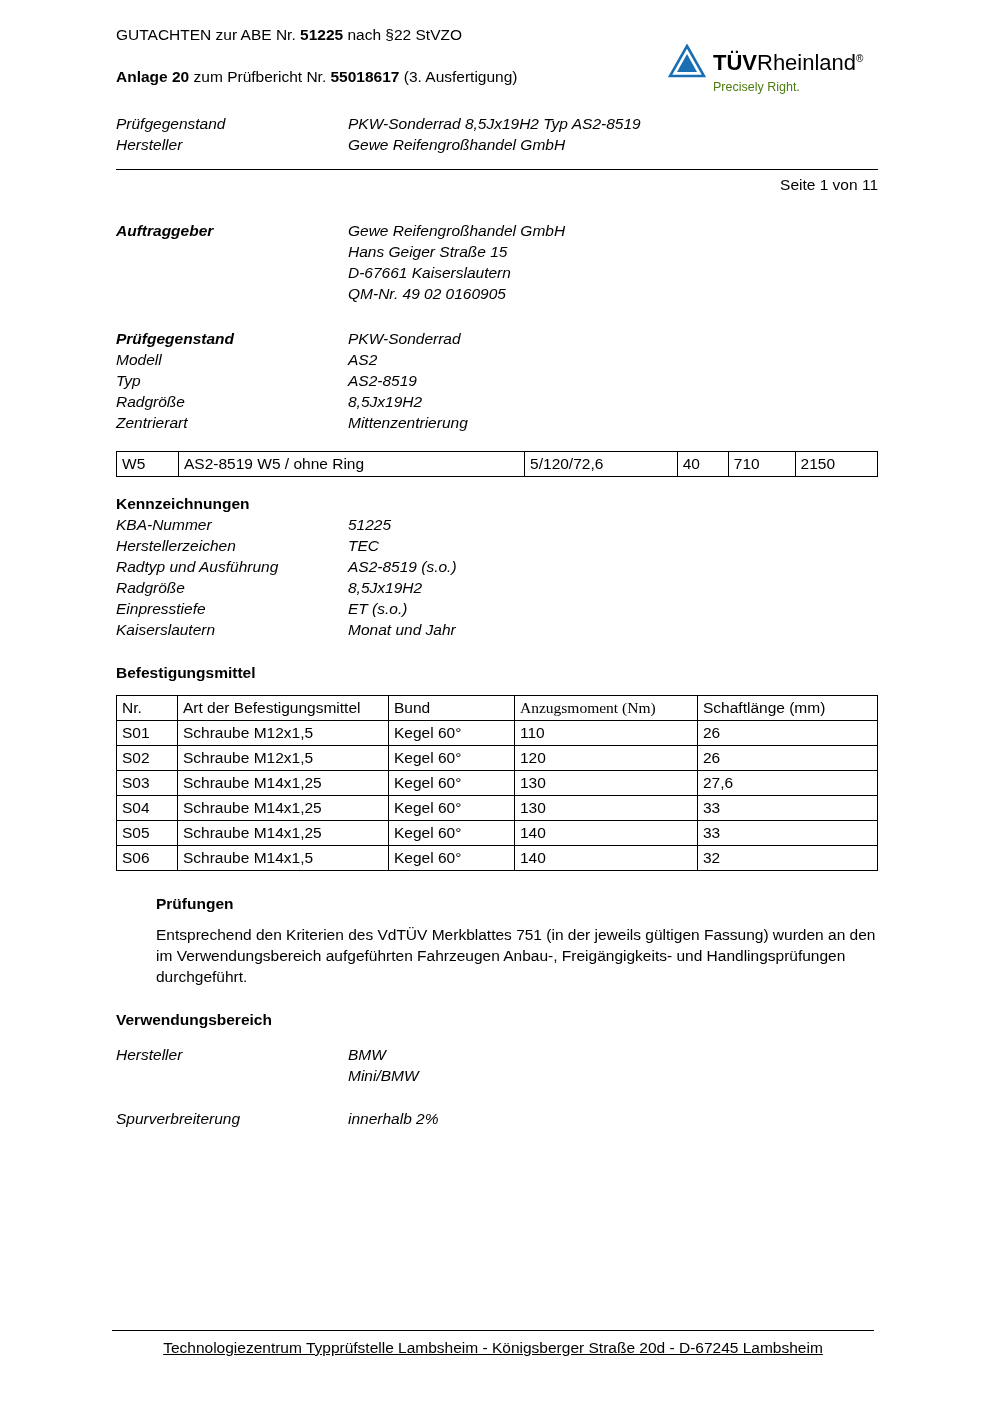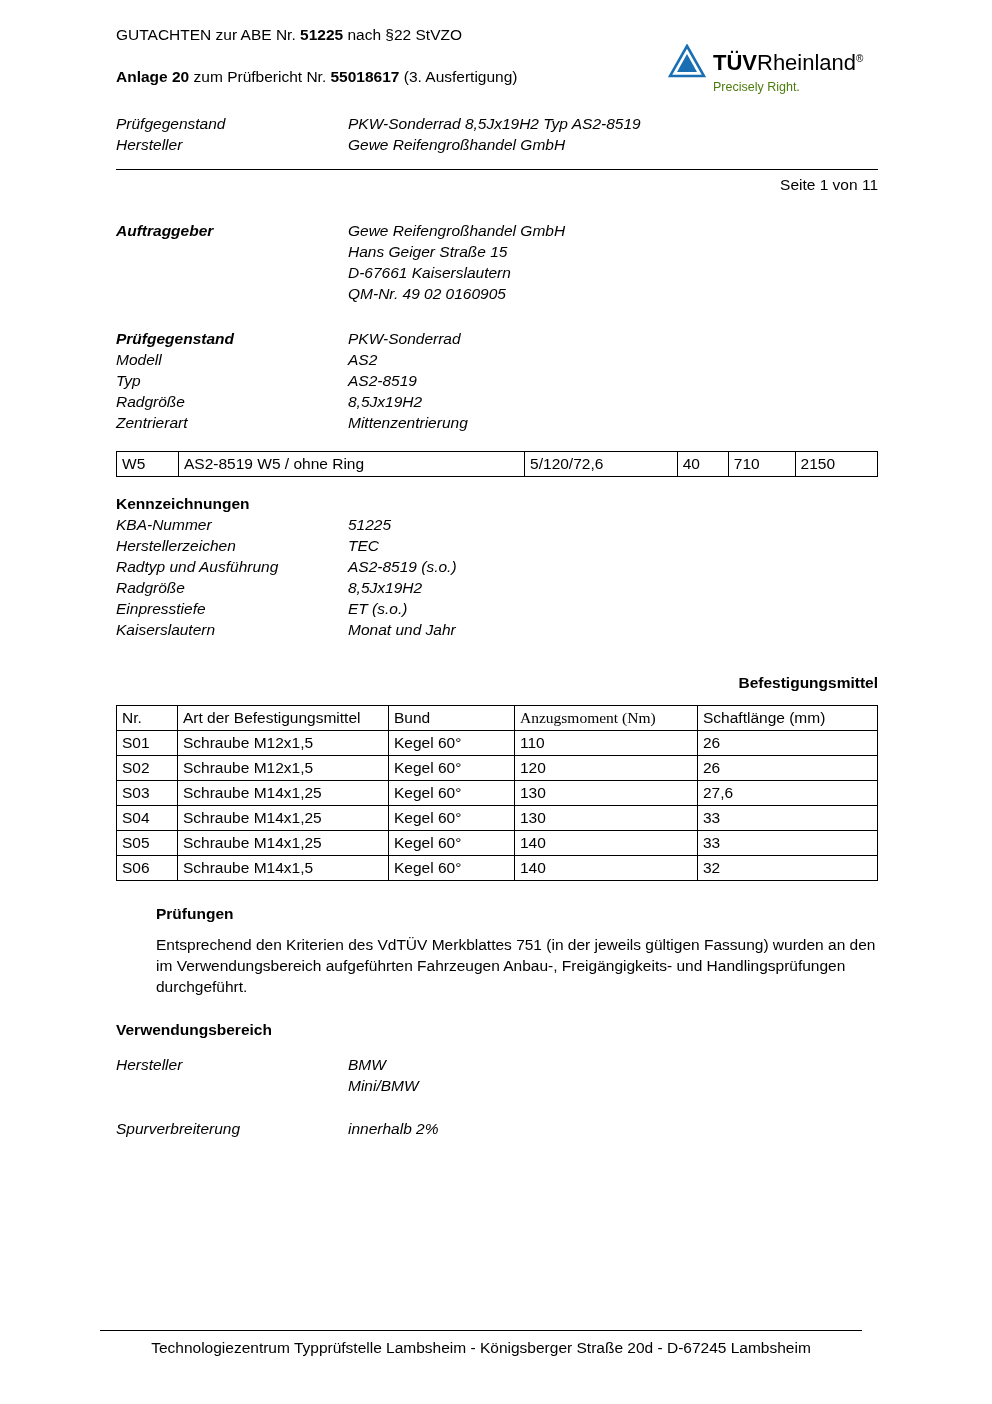"Befestigungsmittel" div.section { margin-top: 32px -> 22px; text-align: right -> none }
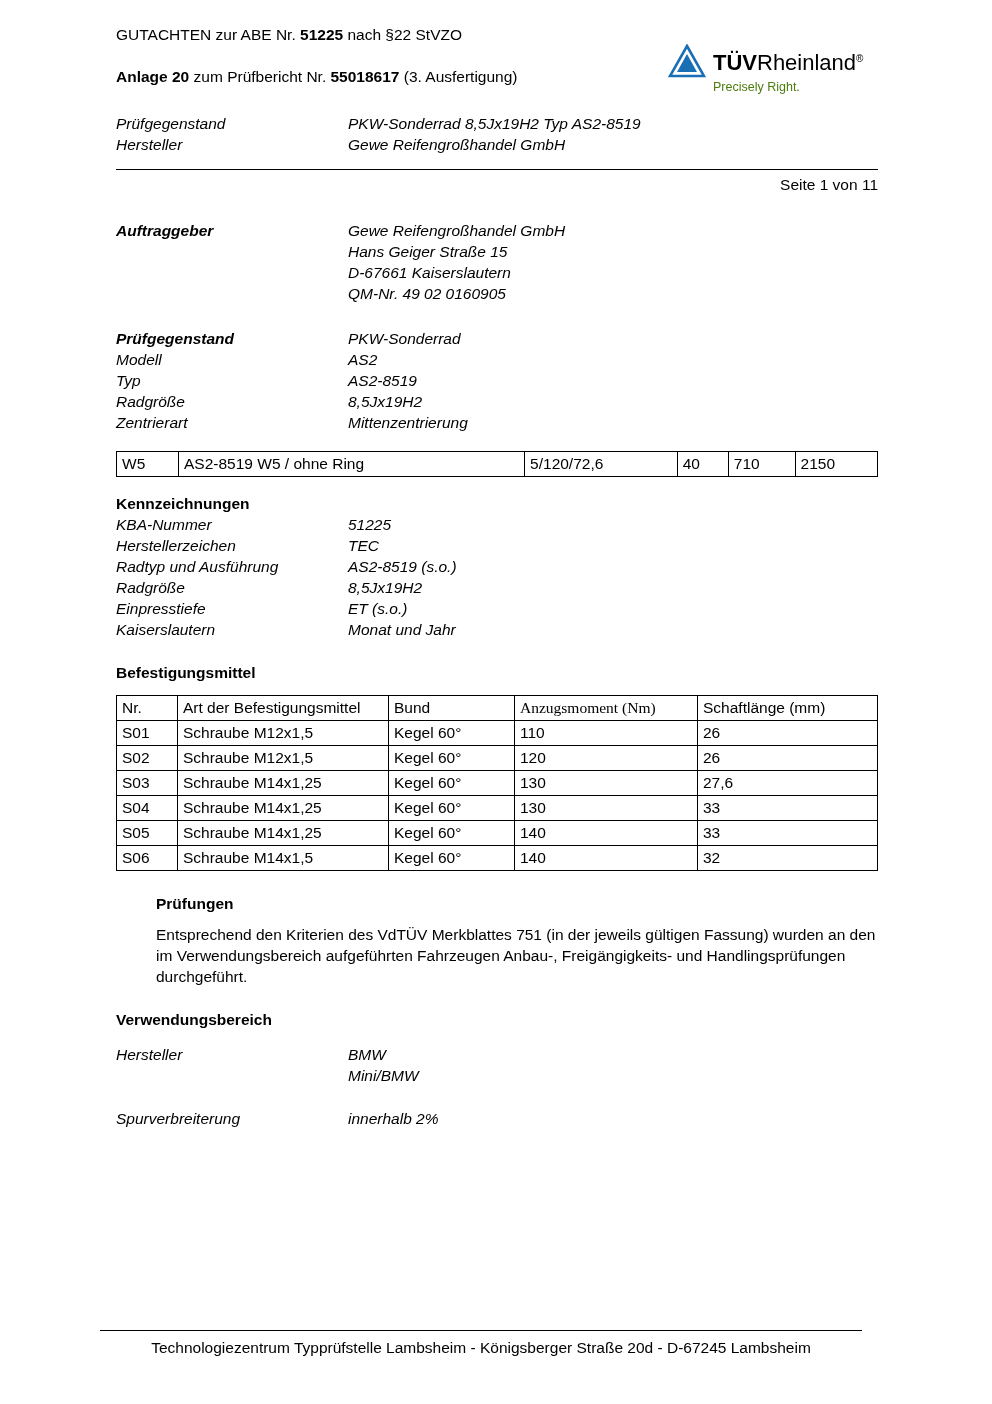"Technologiezentrum Typprüfstelle" .footer { left: 100px -> 112px; text-decoration: none -> underline }
